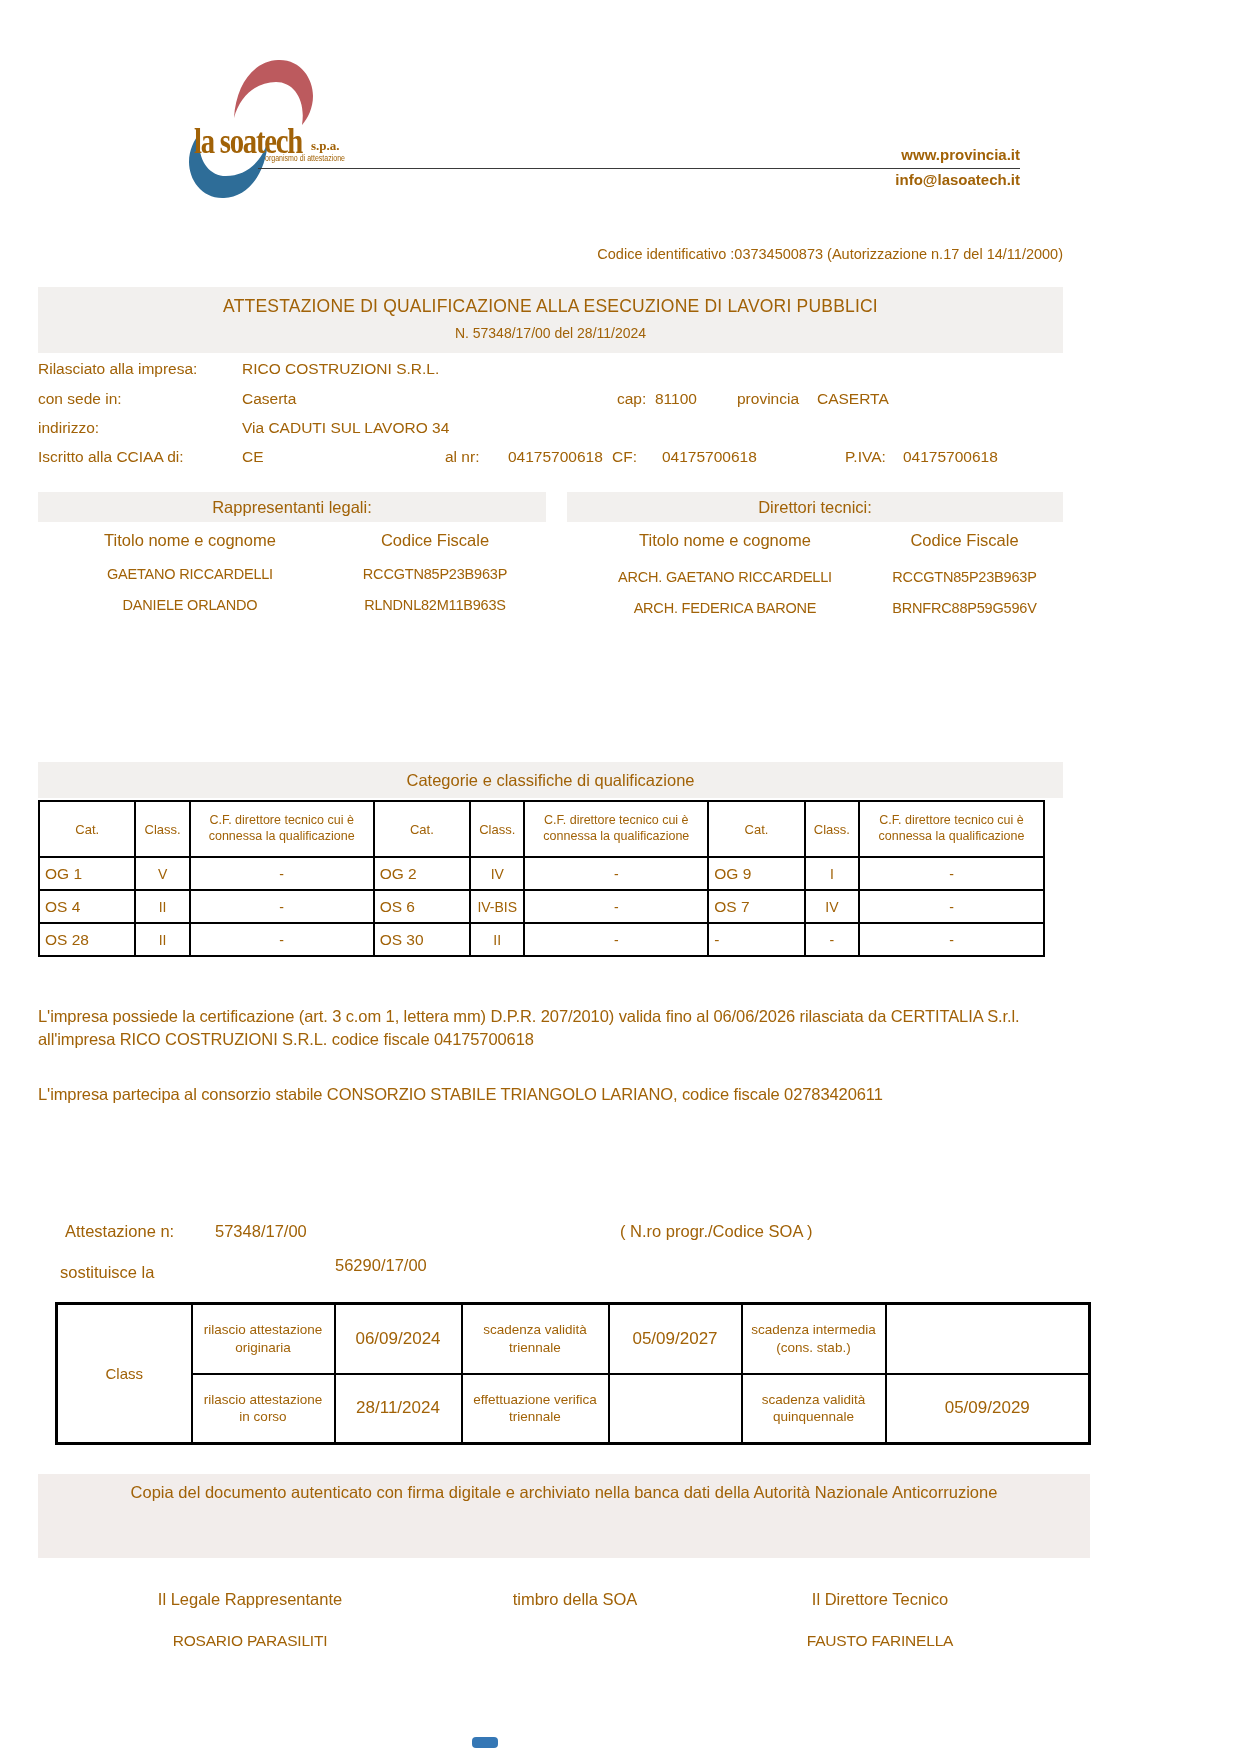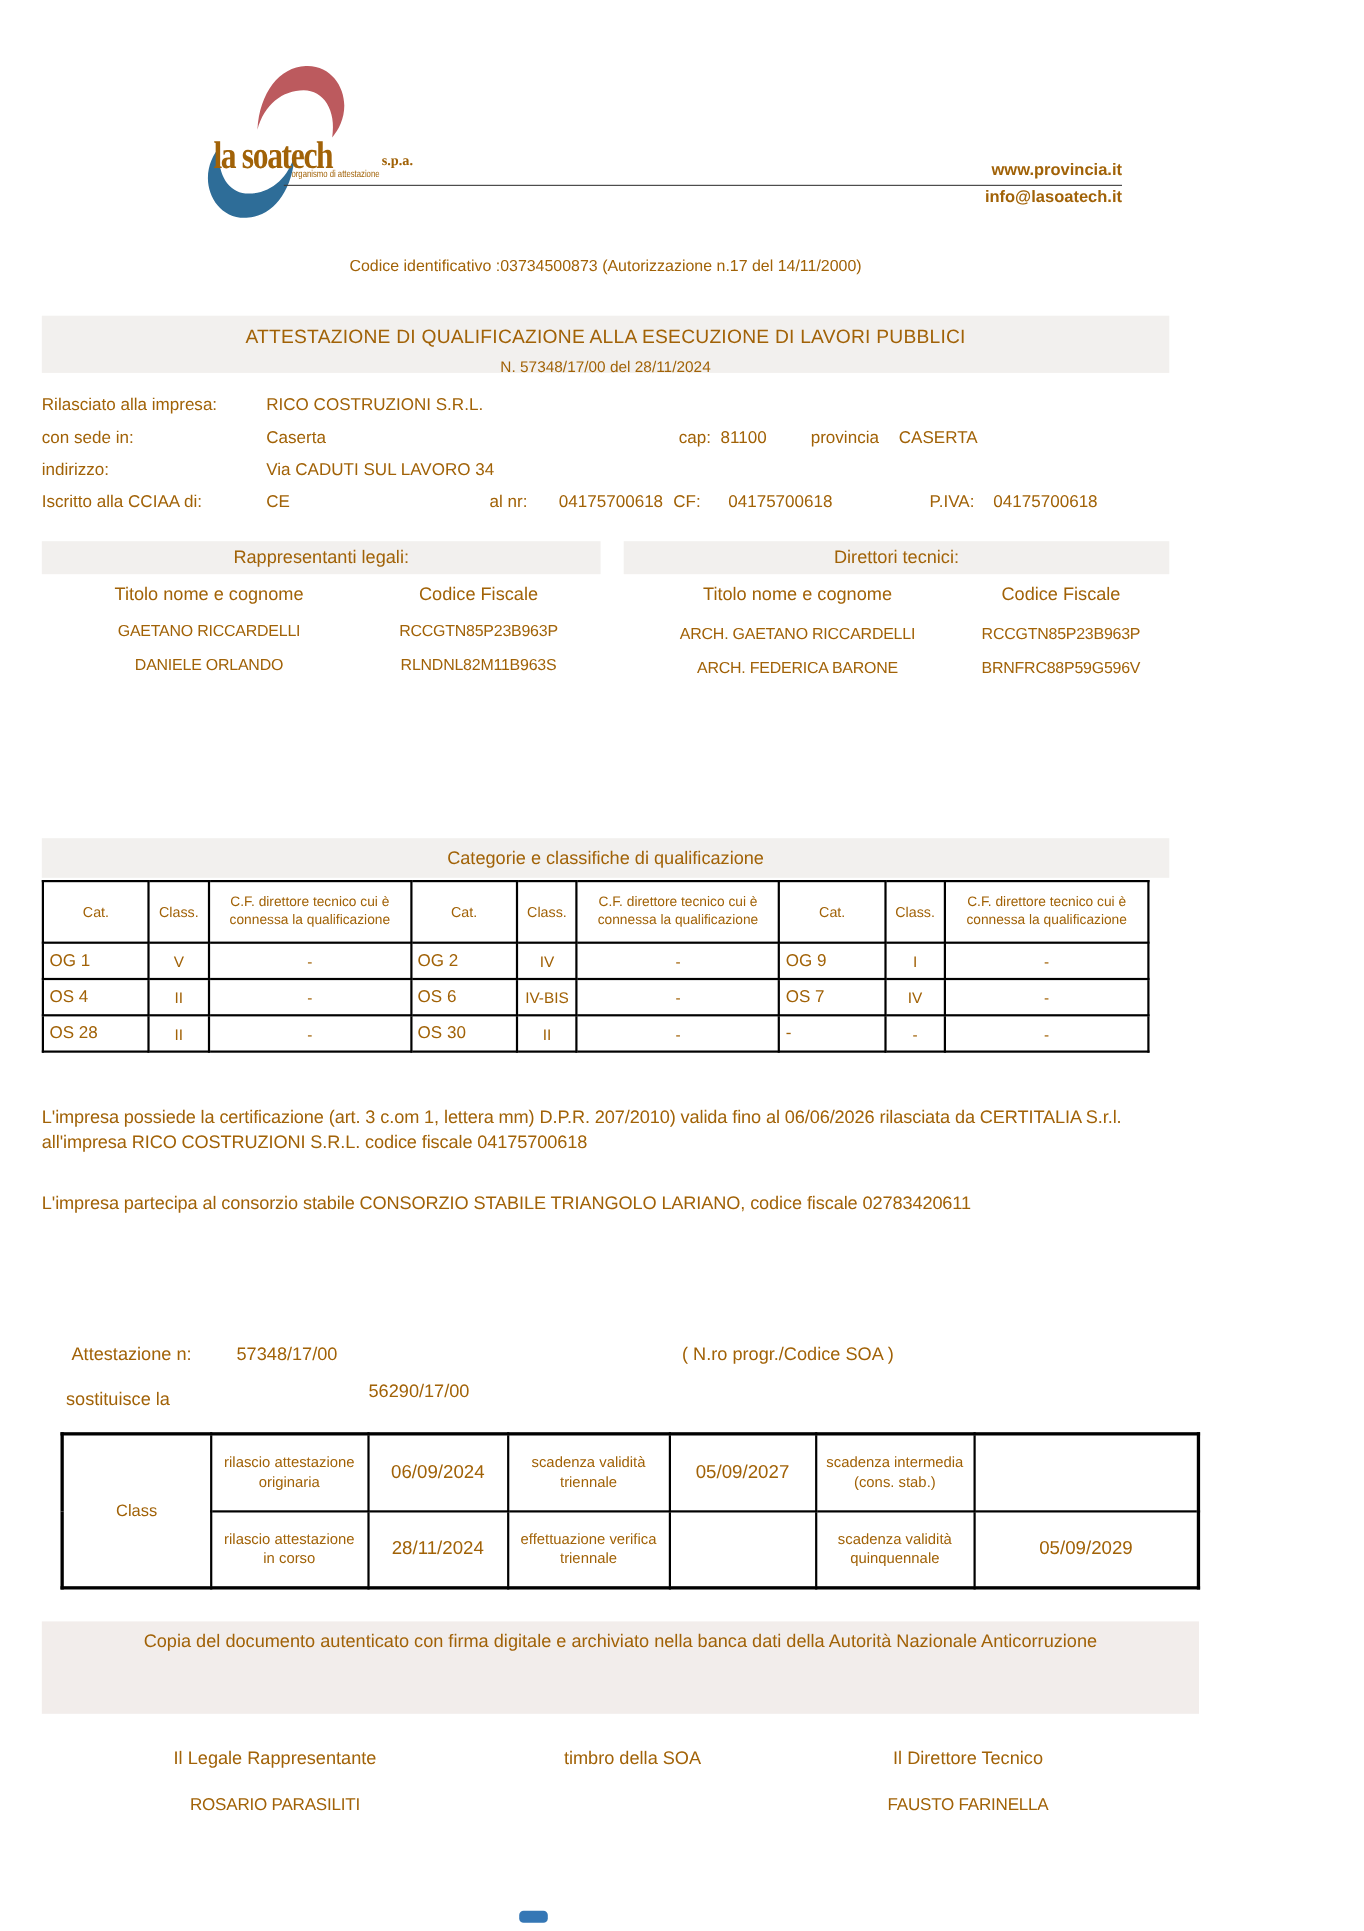"s.p.a." .logo-spa { margin-left: 36px -> none }
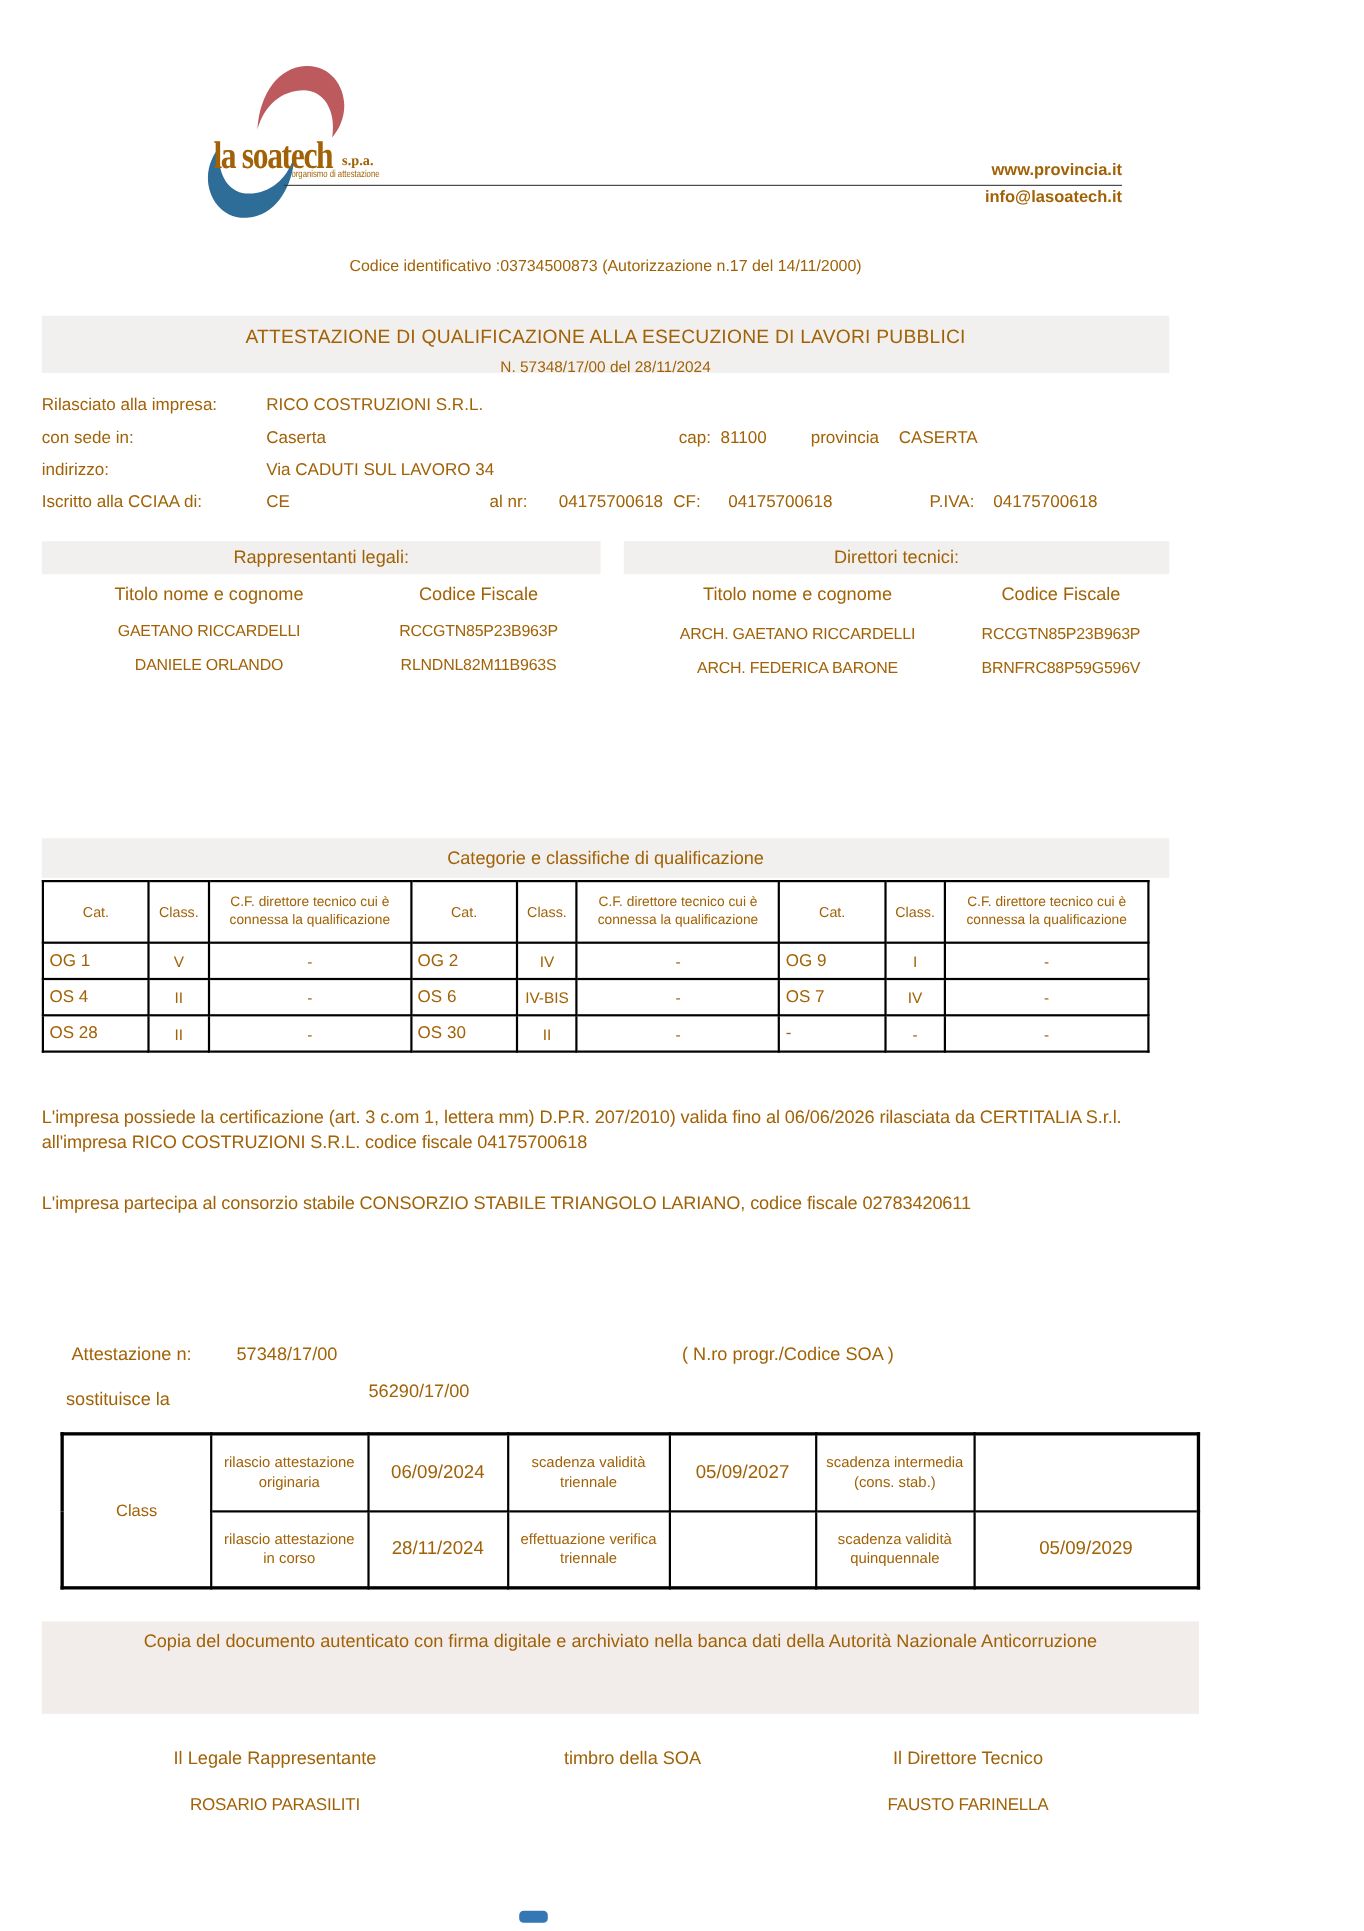"Codice identificativo :03734500873" .codice { text-align: center -> right; top: 234px -> 246px }
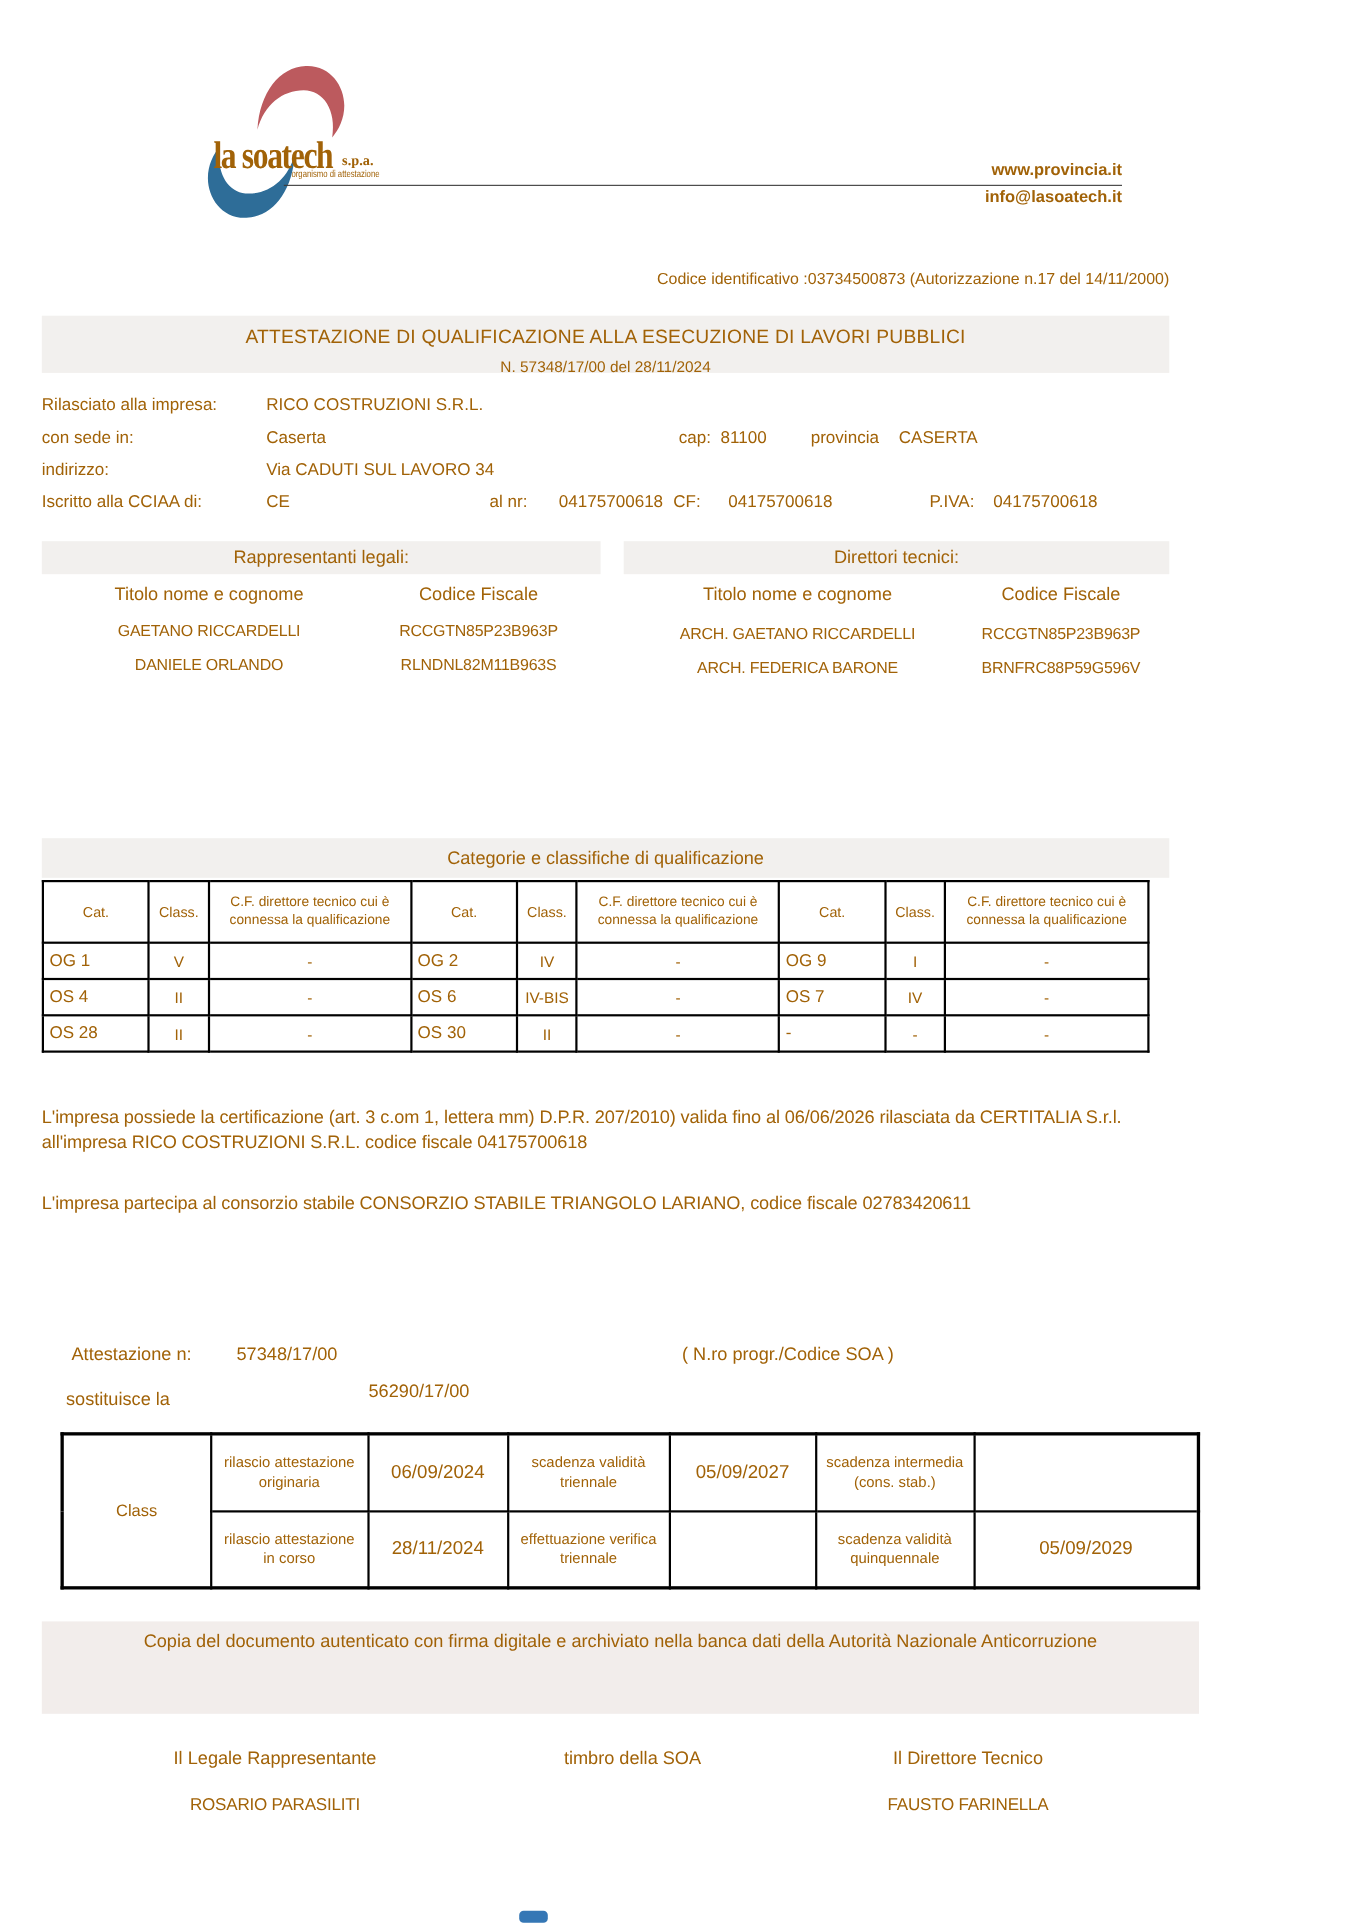"ATTESTAZIONE DI QUALIFICAZIONE ALLA" .title-band { height: 52px -> 66px }
